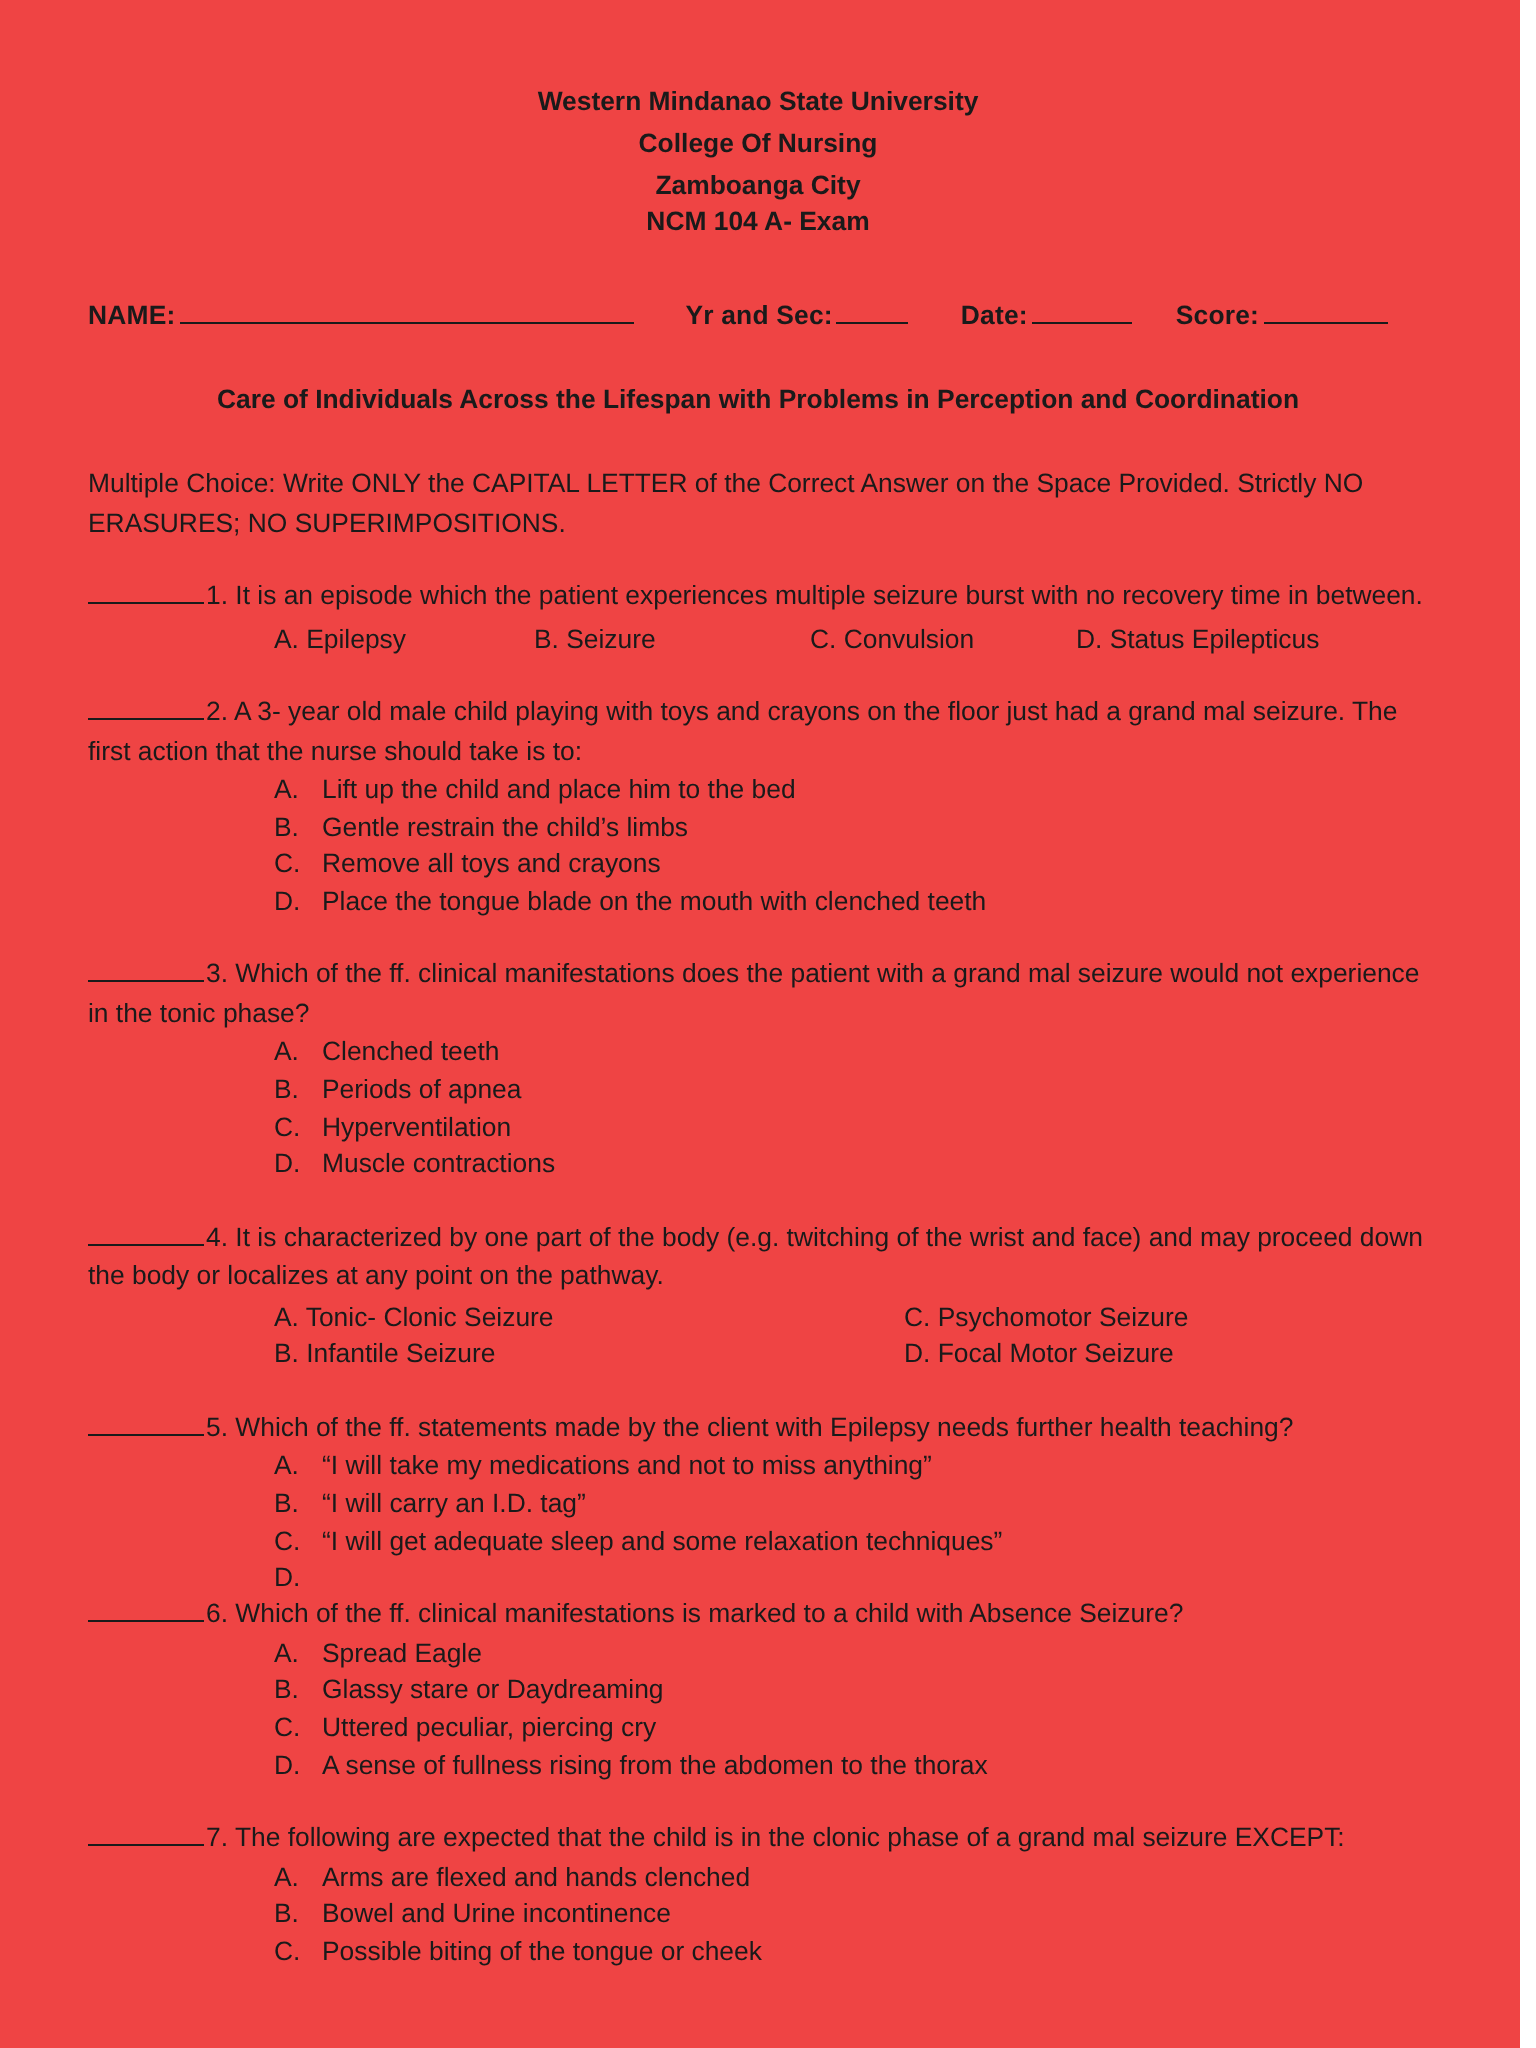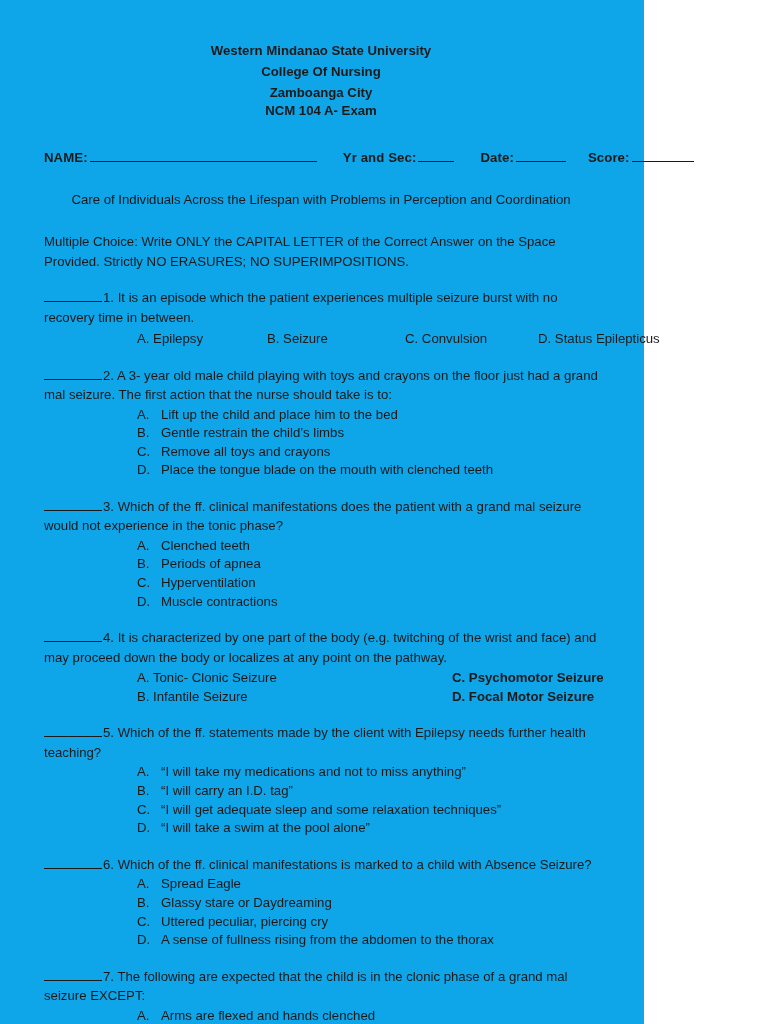"Western Mindanao State University" .page { background: #0ea5e9 -> #ef4444; width: 644px -> 760px }
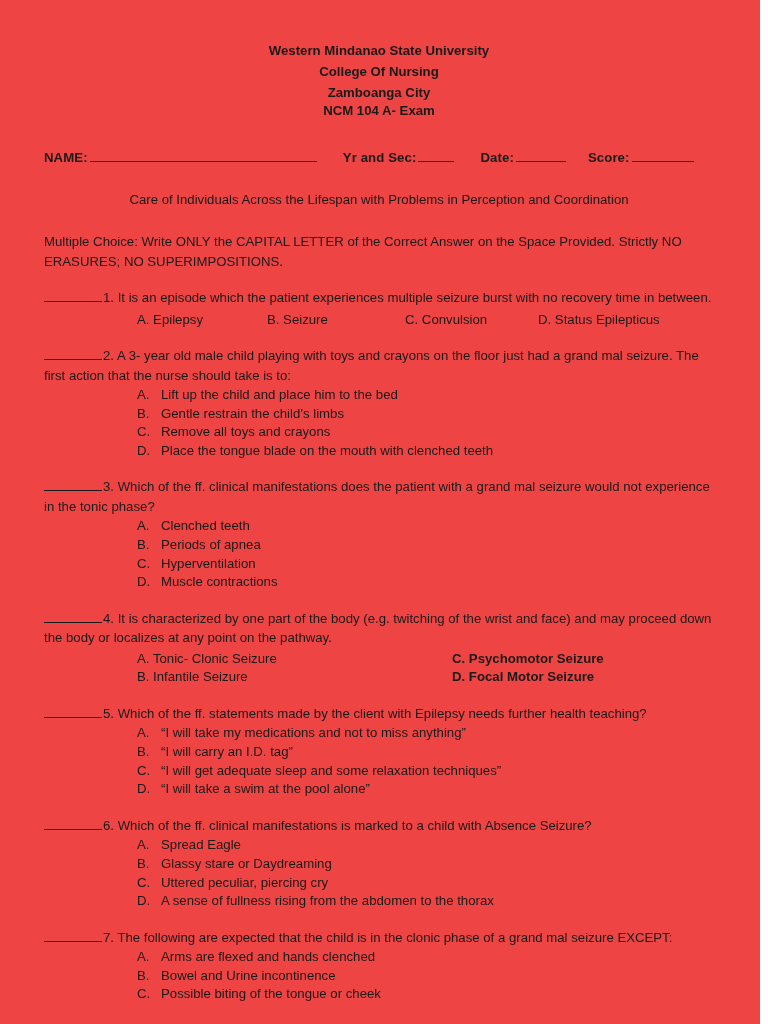"Care of Individuals Across the" .subtitle { font-weight: normal -> bold }
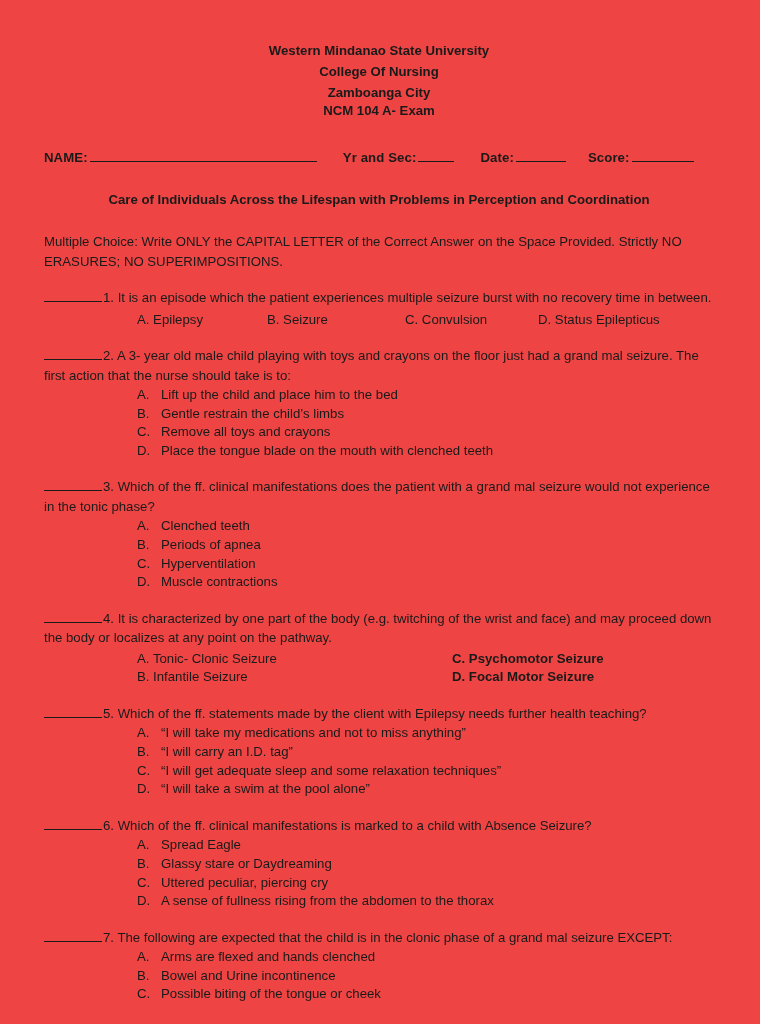"C. Psychomotor Seizure" .ctc-row .col-b { font-weight: bold -> none }
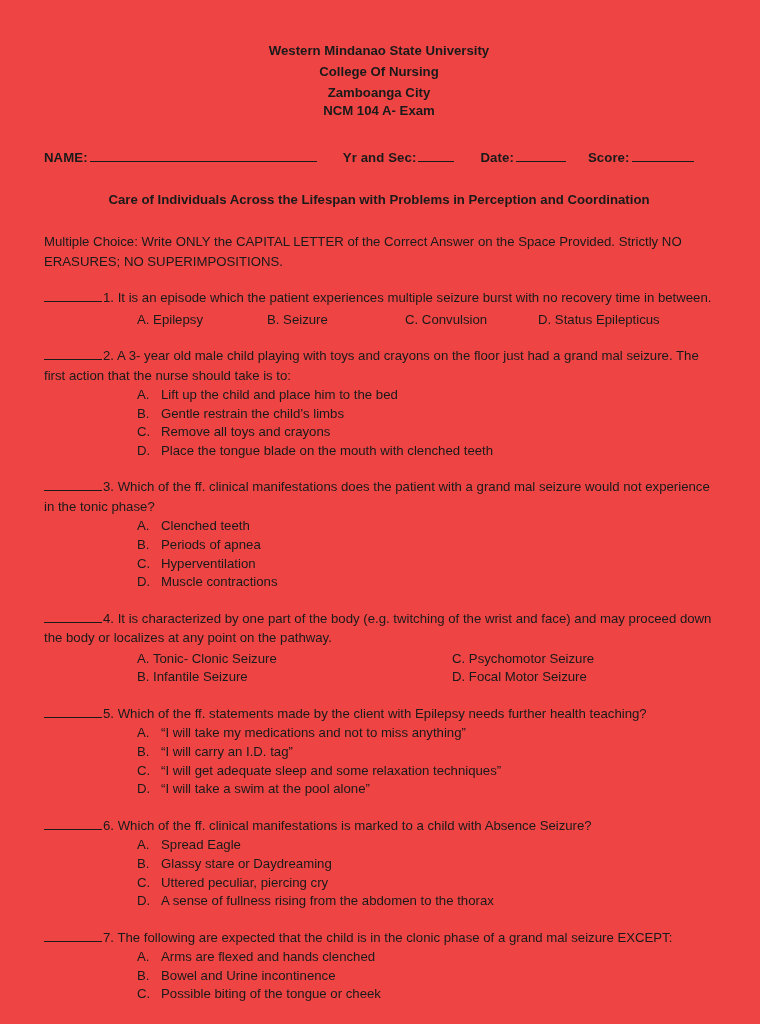"“I will take a swim" span.ctext { html: <span>“I will take a swim at the pool alone”</span> -> none }
